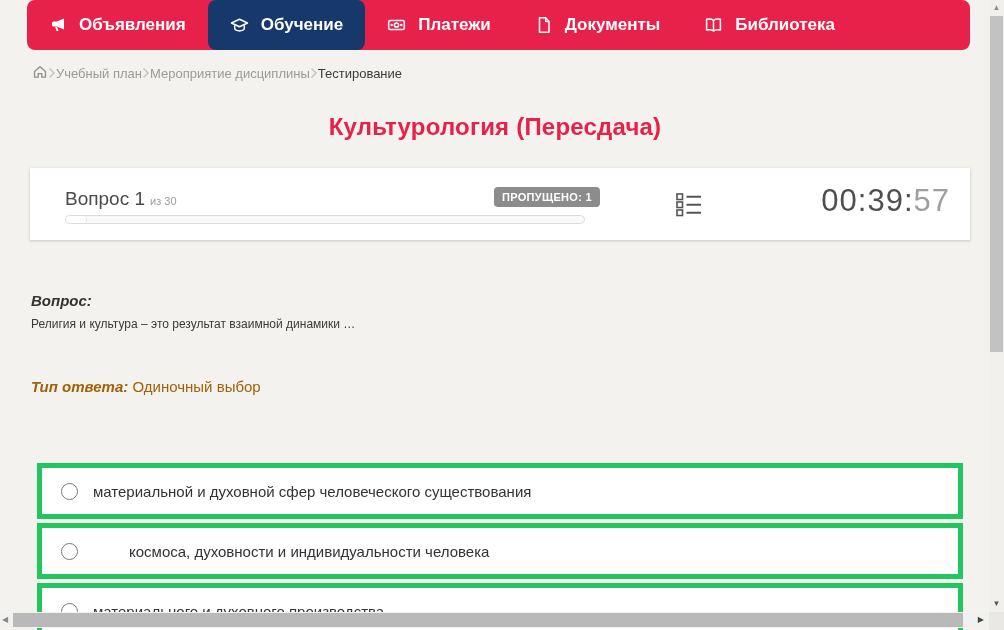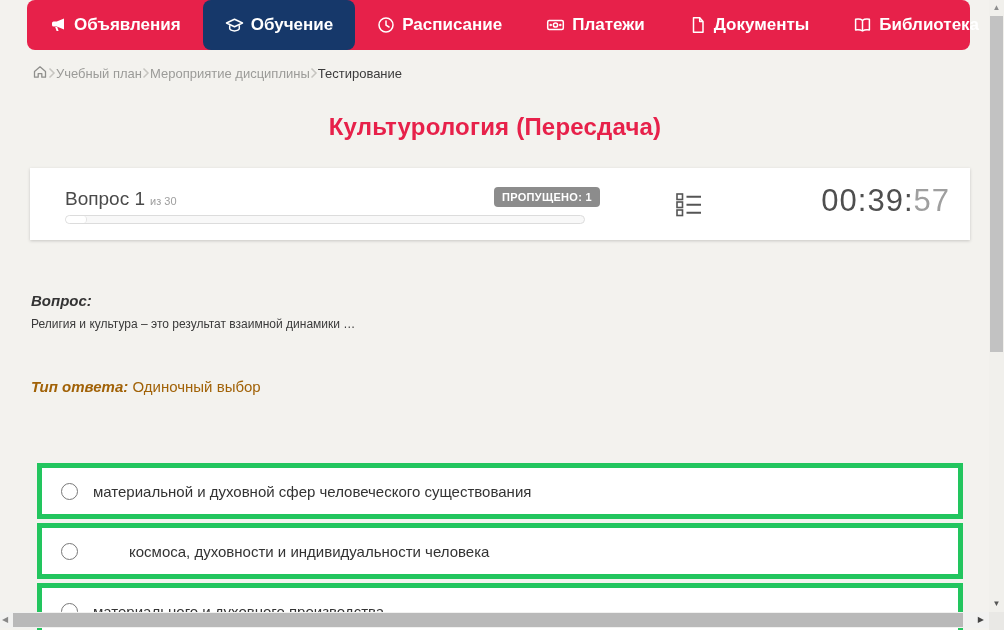"Объявления" .nav-item { gap: 7px -> 12px }
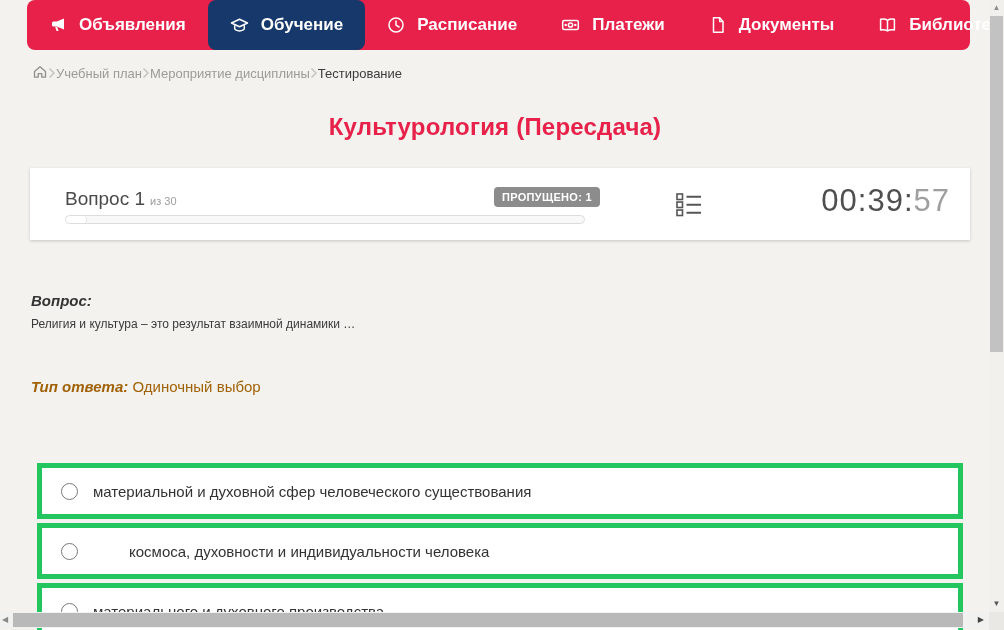"Расписание" div.nav-item { html: <div> <span> <svg> <circle></circle> <path></path> </svg> </span> <span>Расписание</span> </div> -> none }
